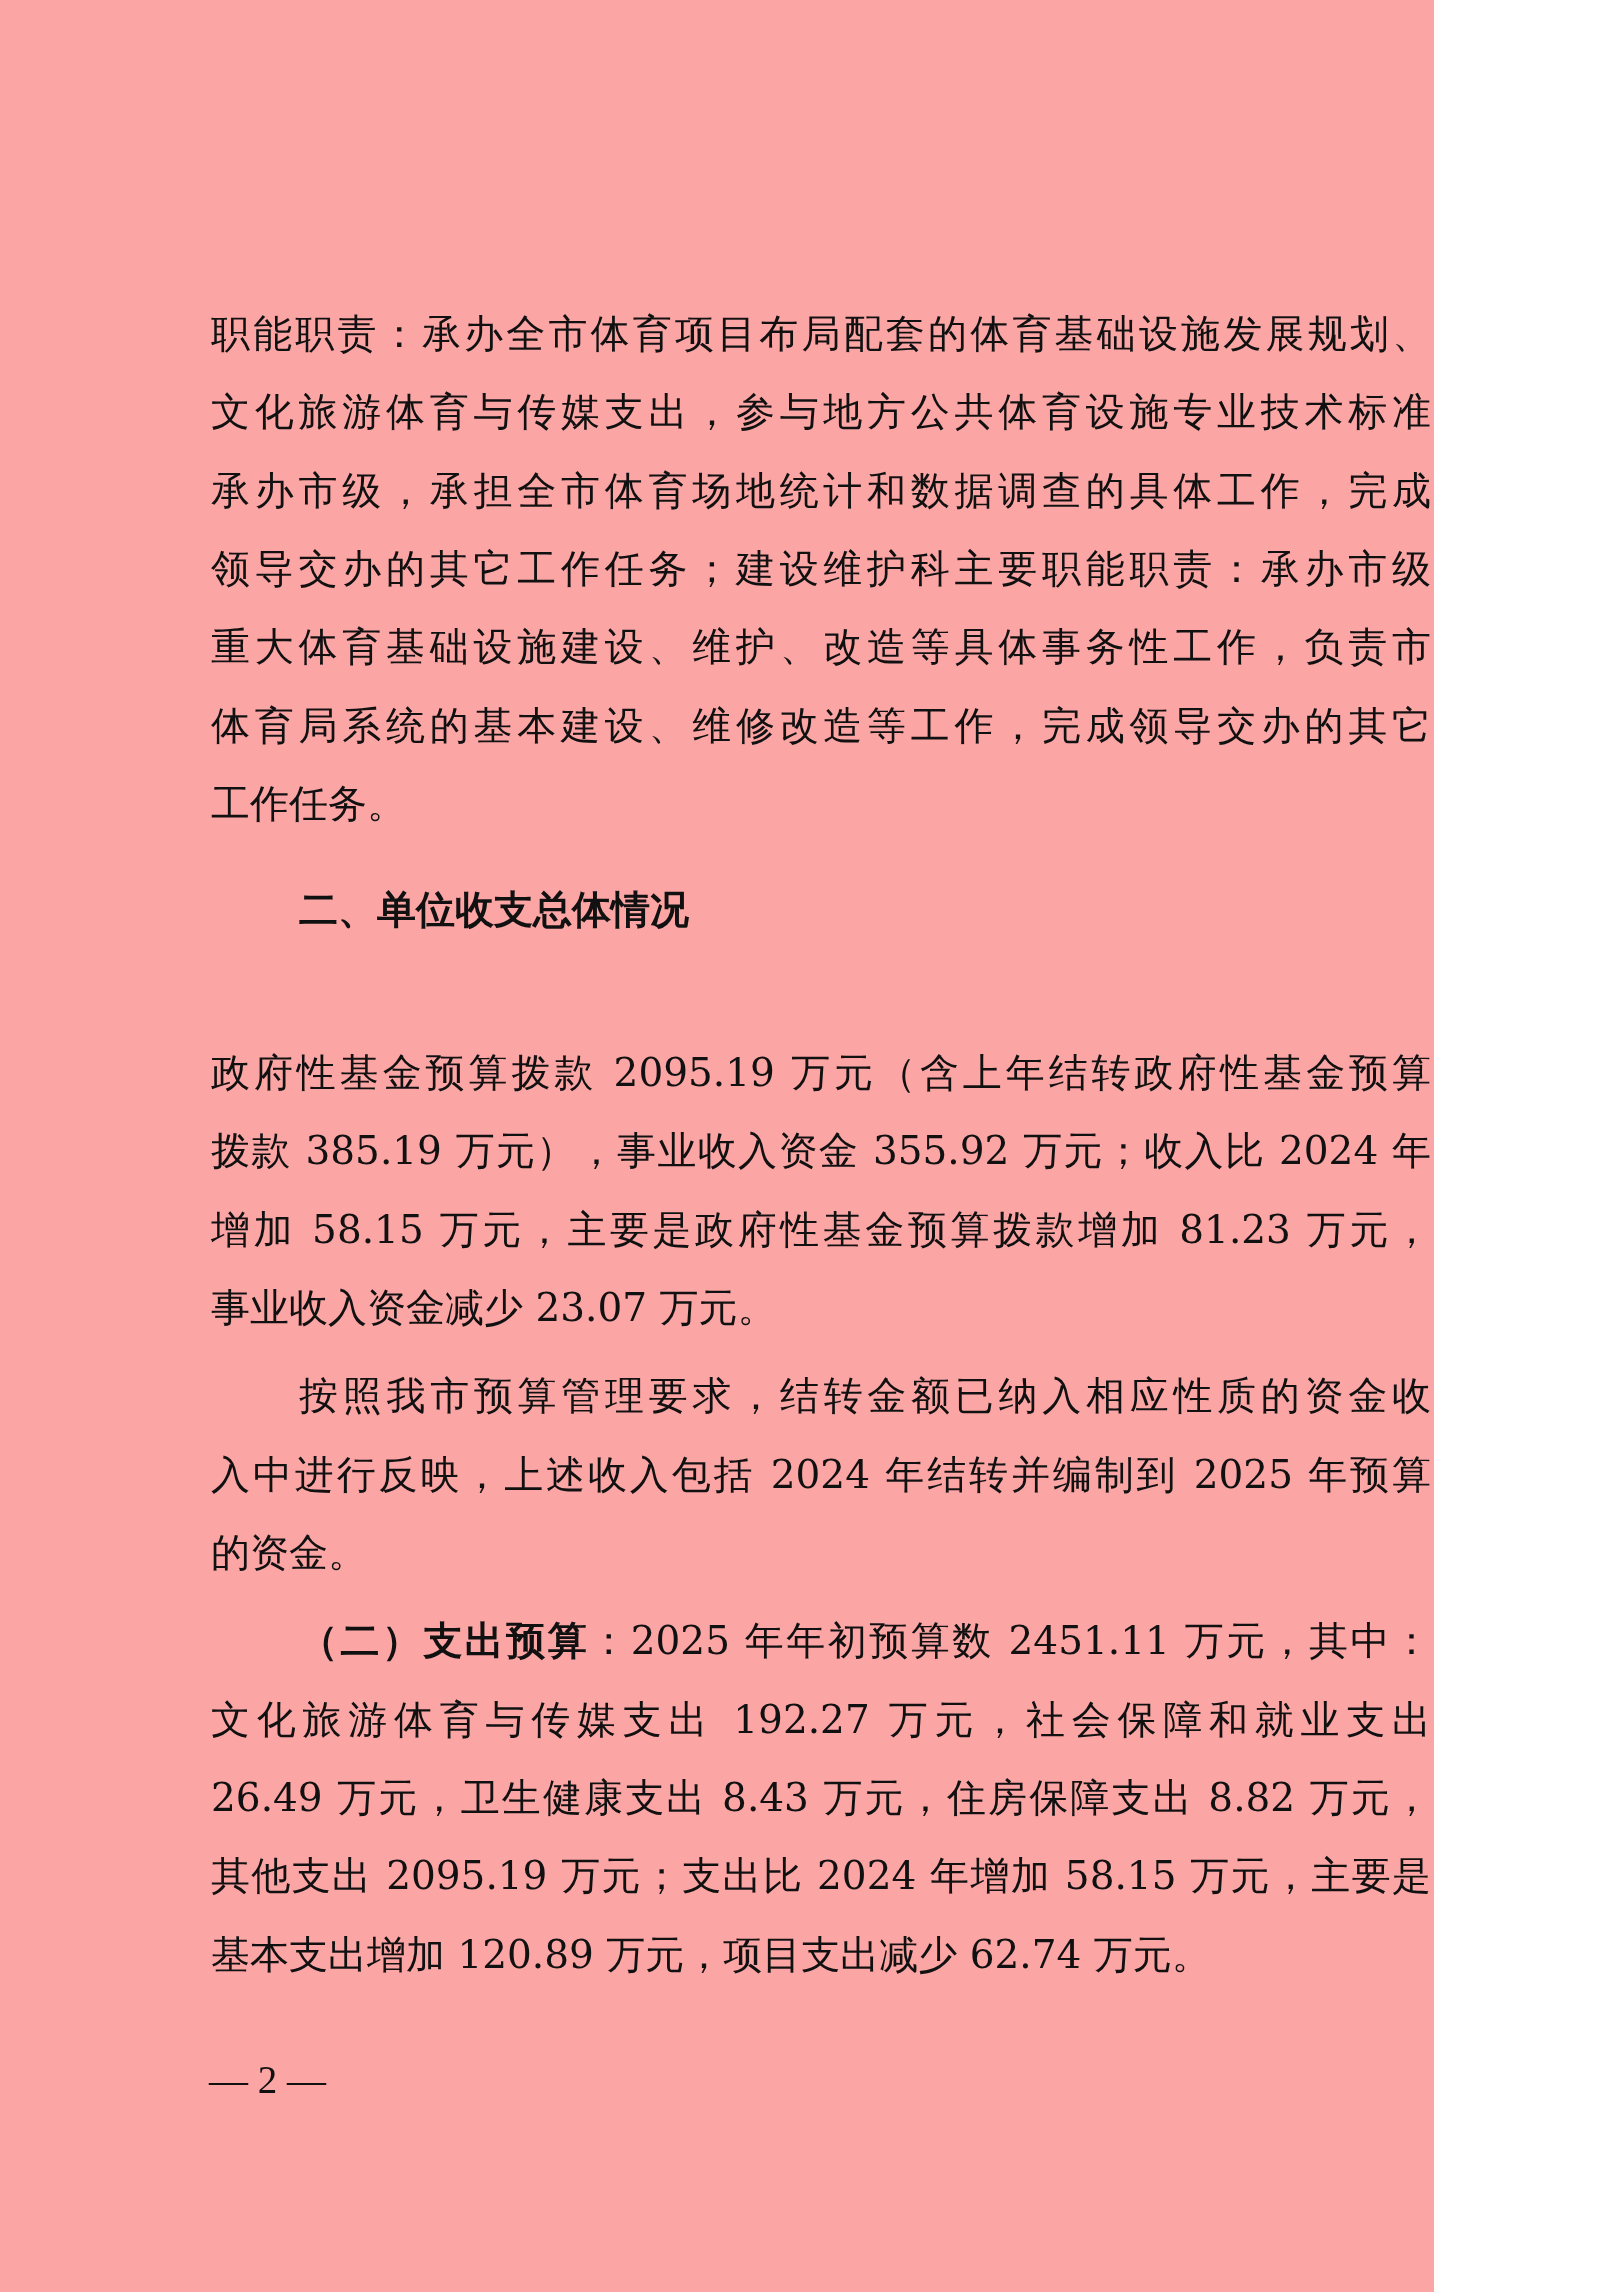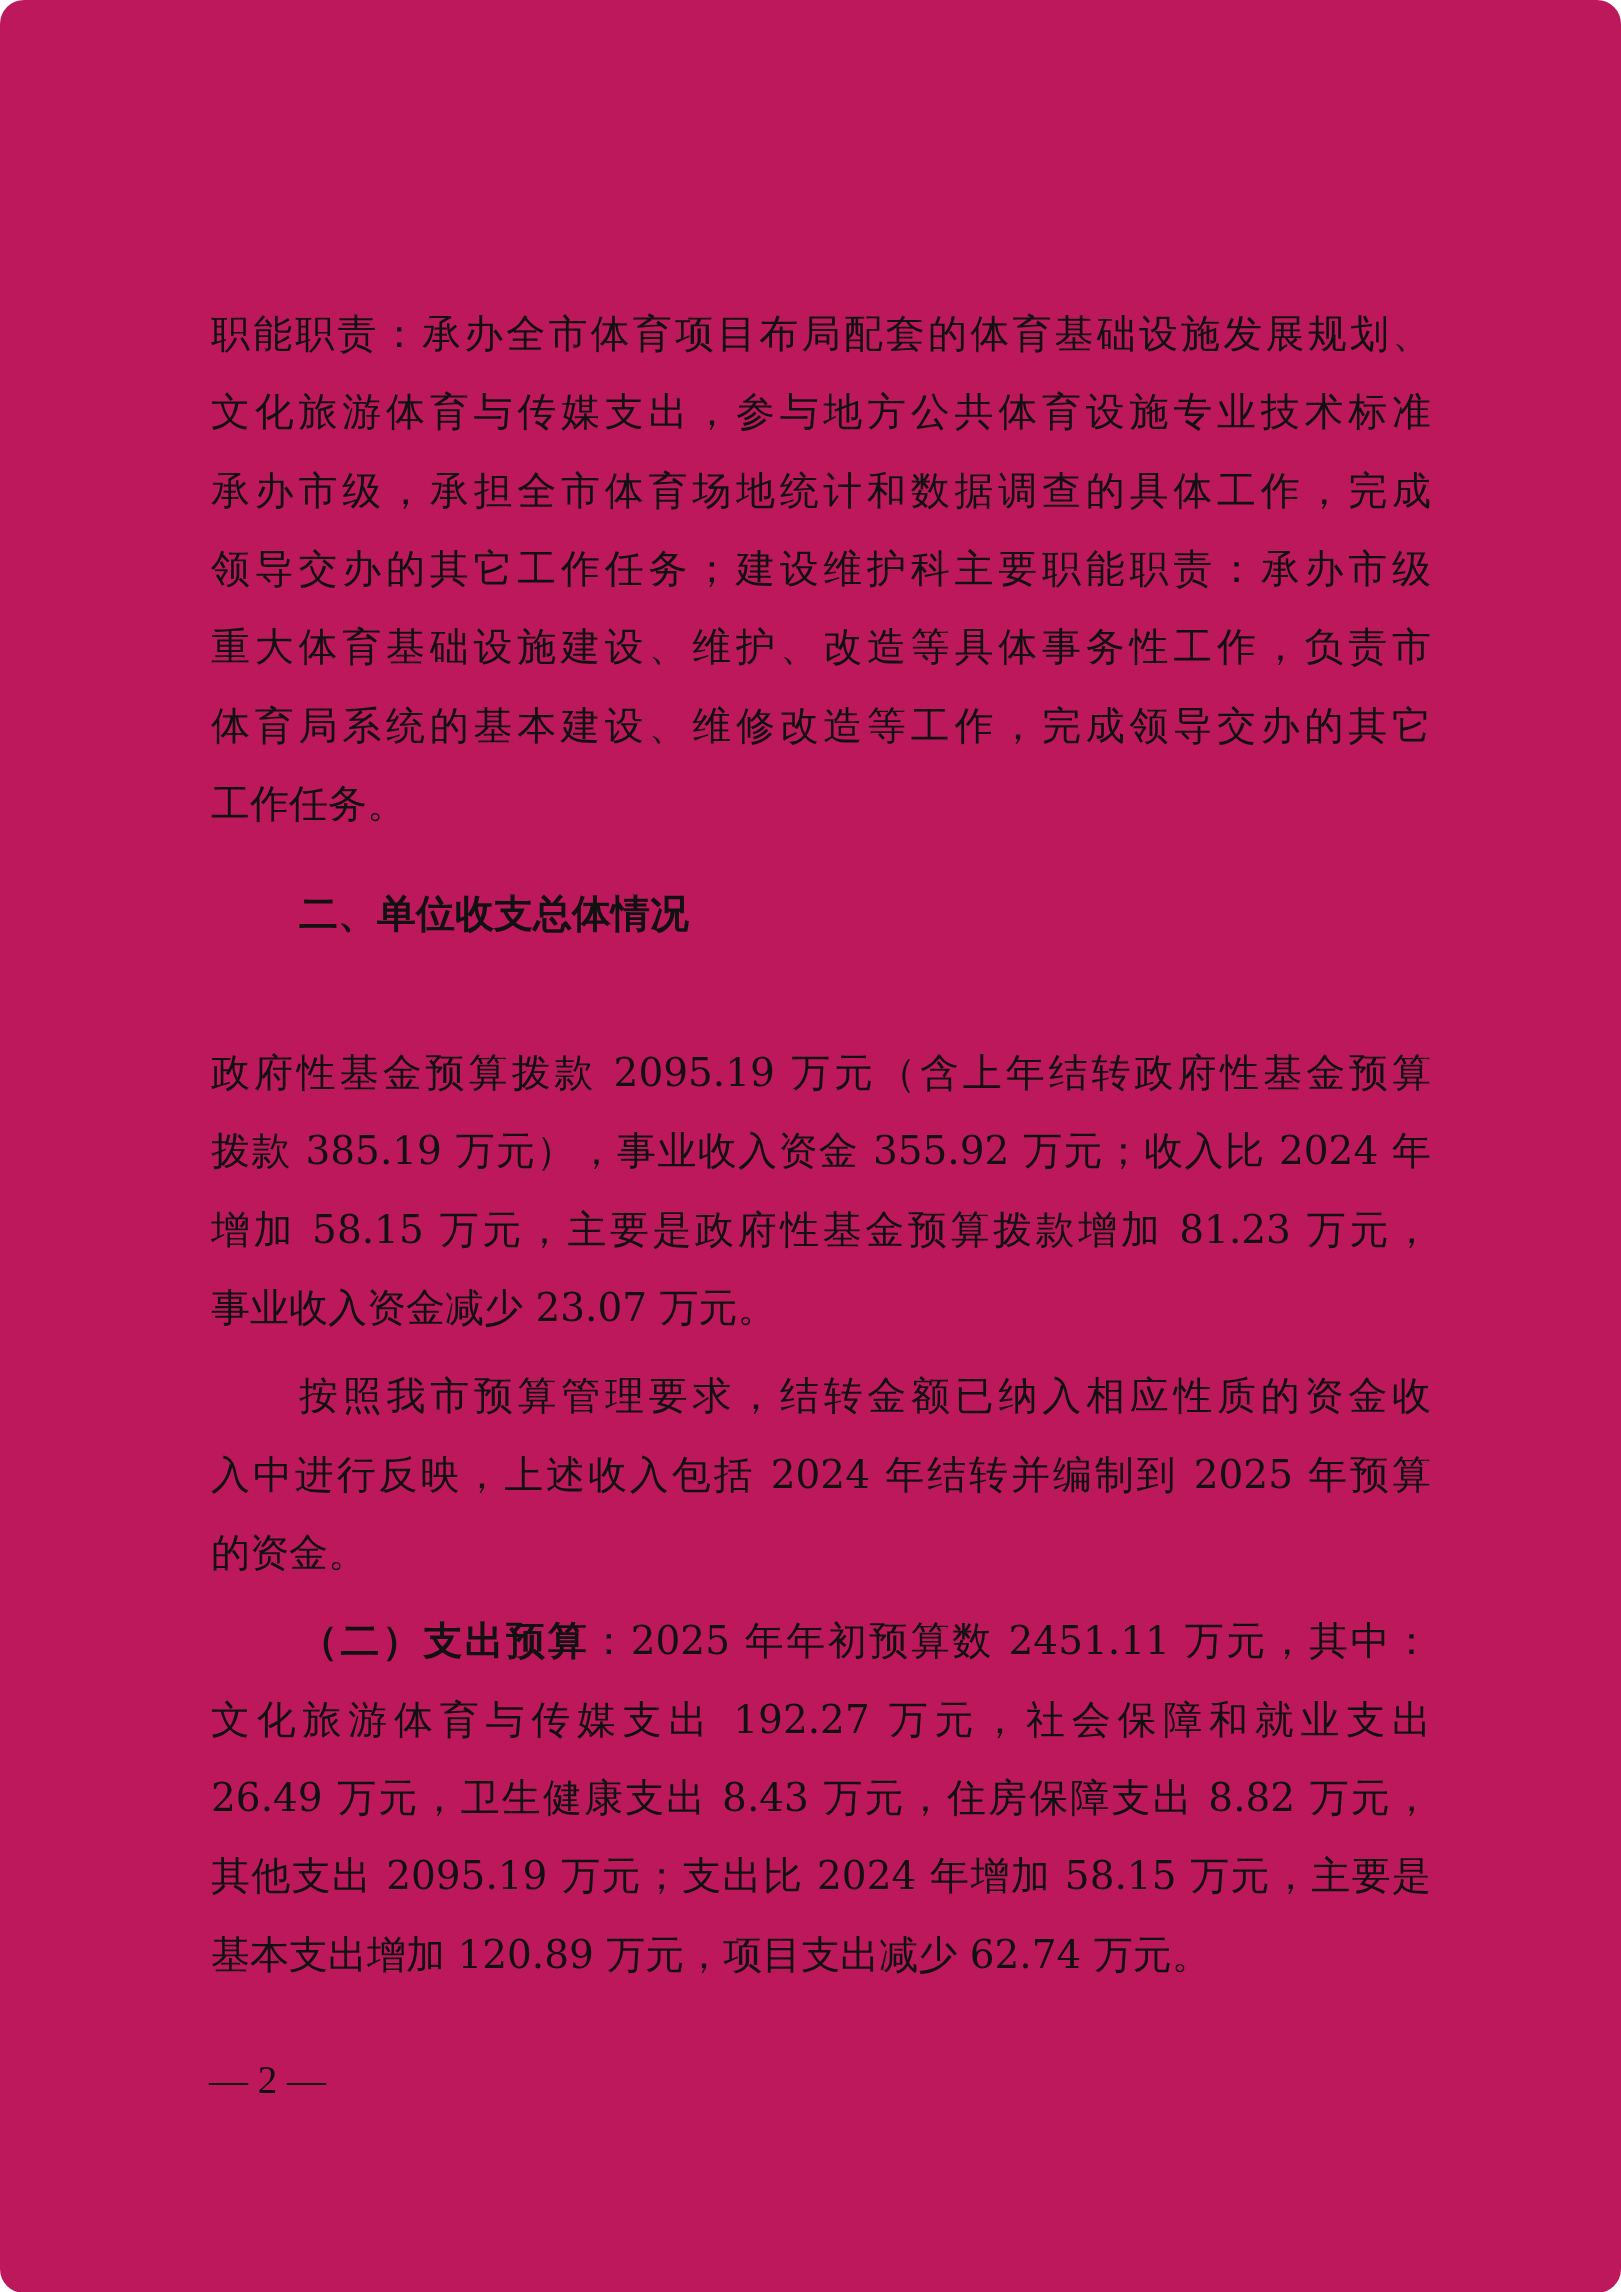"职能职责：承办全市体育项目布局配套的体育基础设施发展规划、" .page { background: #be185d -> #fca5a5; border-radius: 24px -> none; width: 1621px -> 1434px }
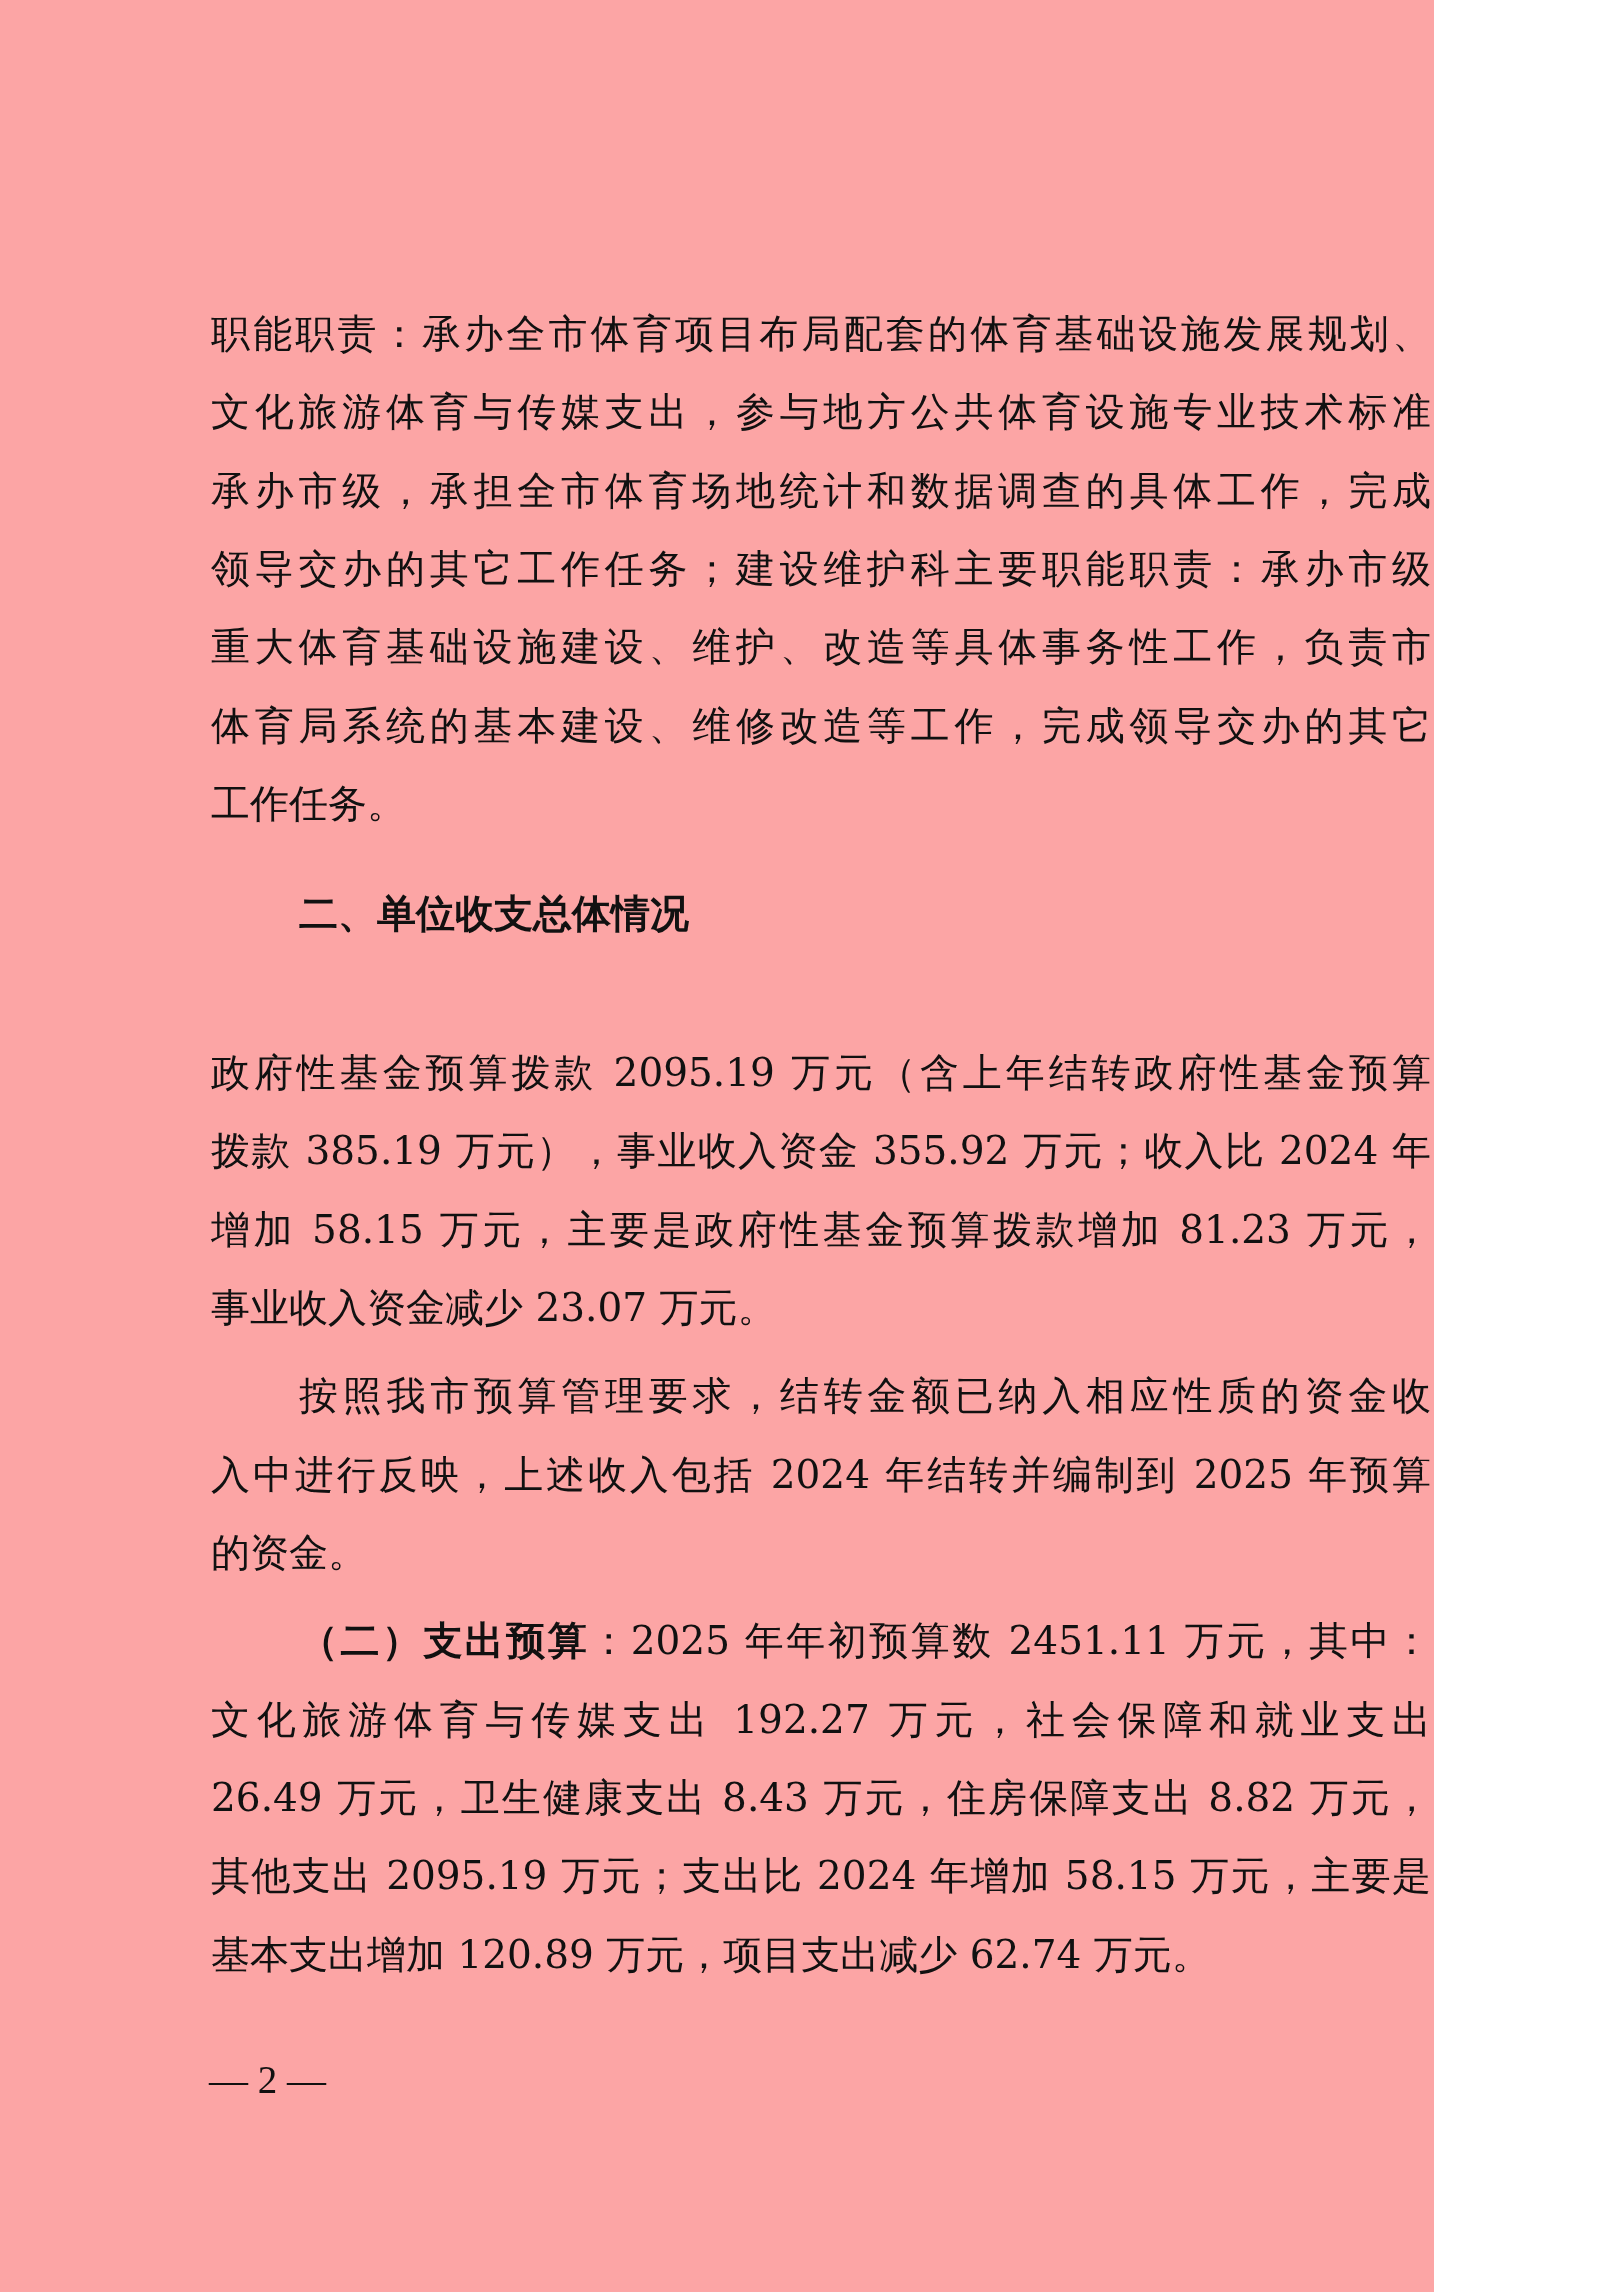"二、单位收支总体情况" .heading { font-family: Liberation Serif, serif -> Liberation Mono, monospace }
